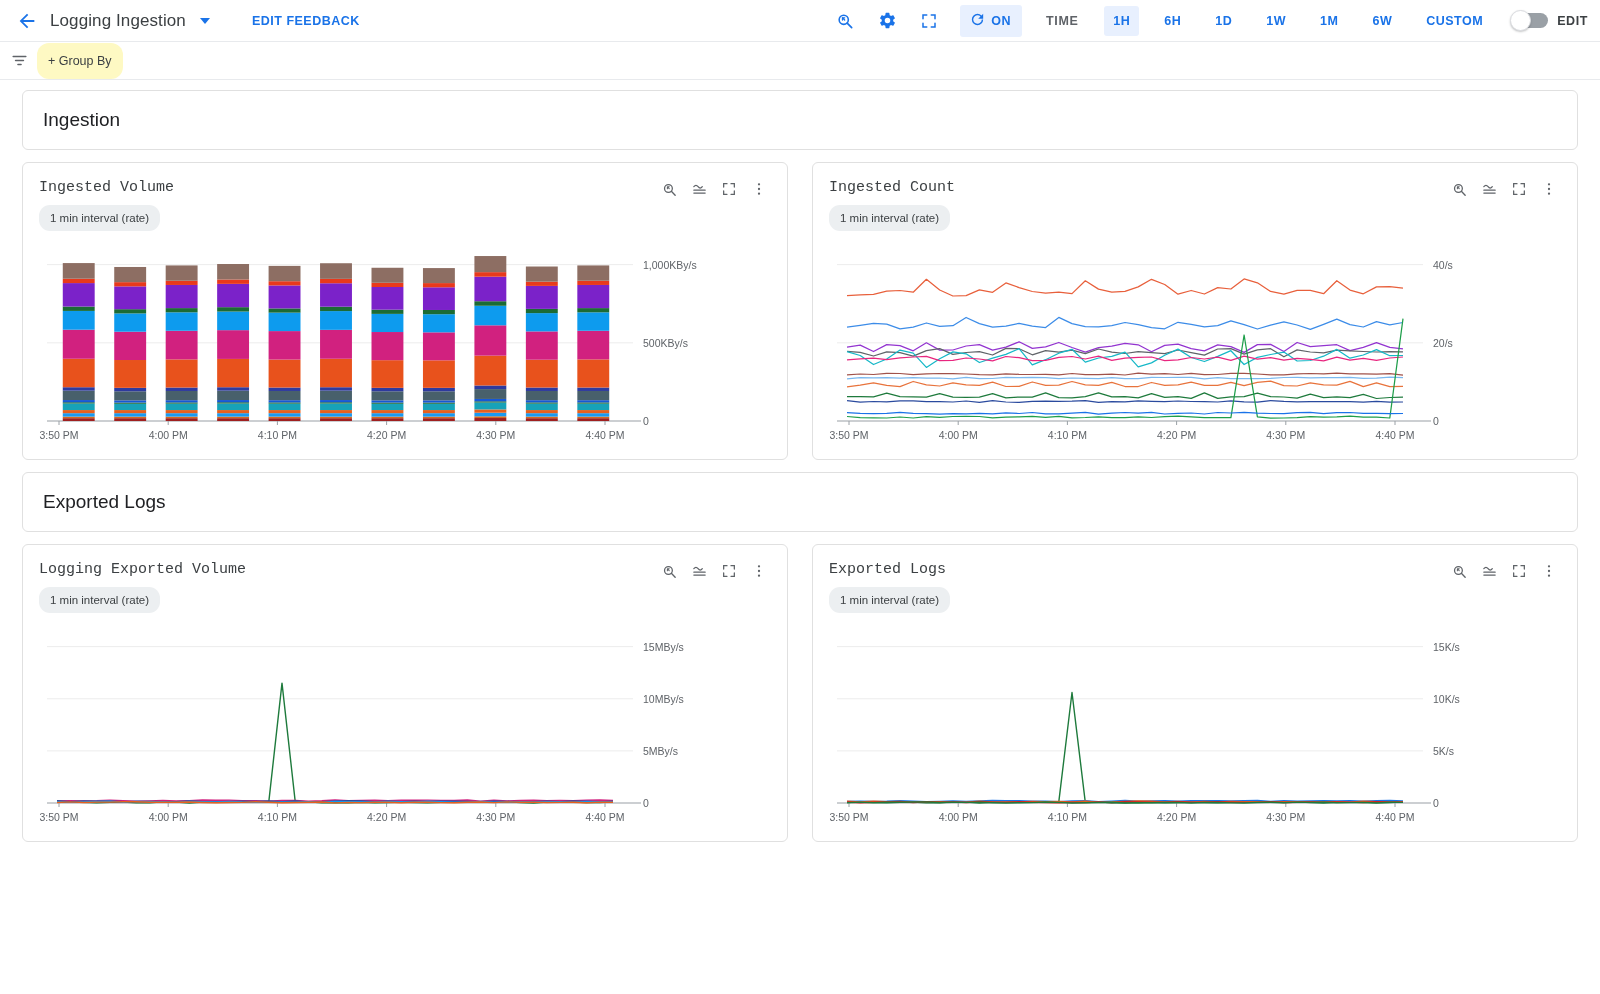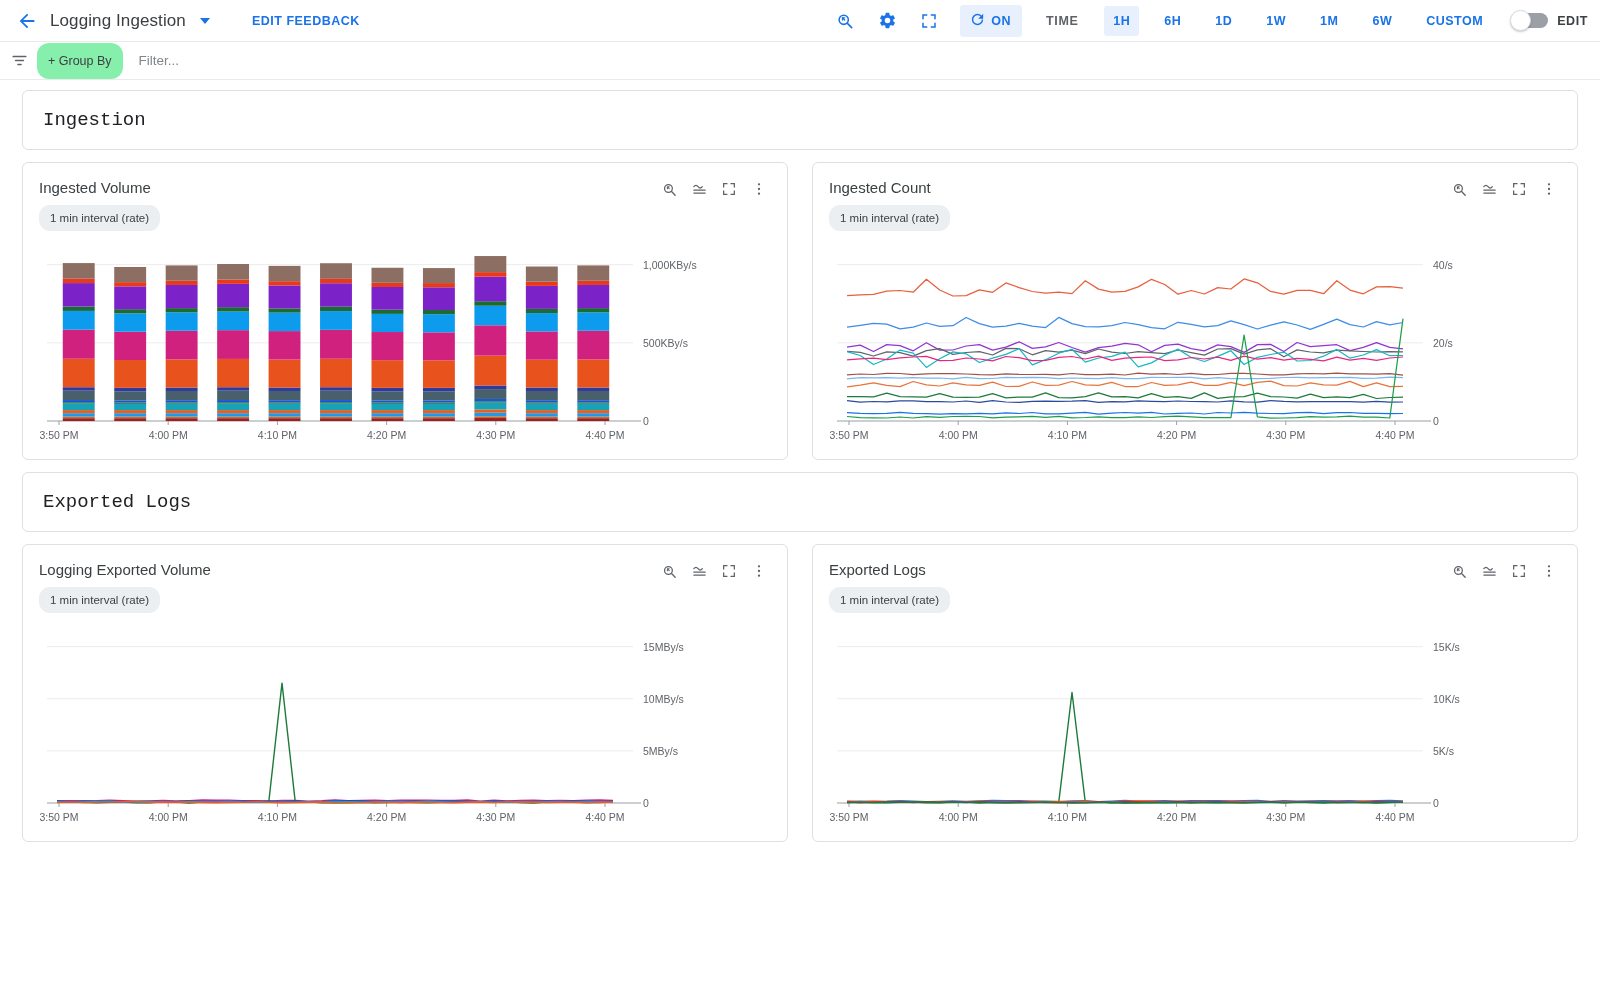"+ Group By" .group-chip { background: #86efac -> #fef9c3 }
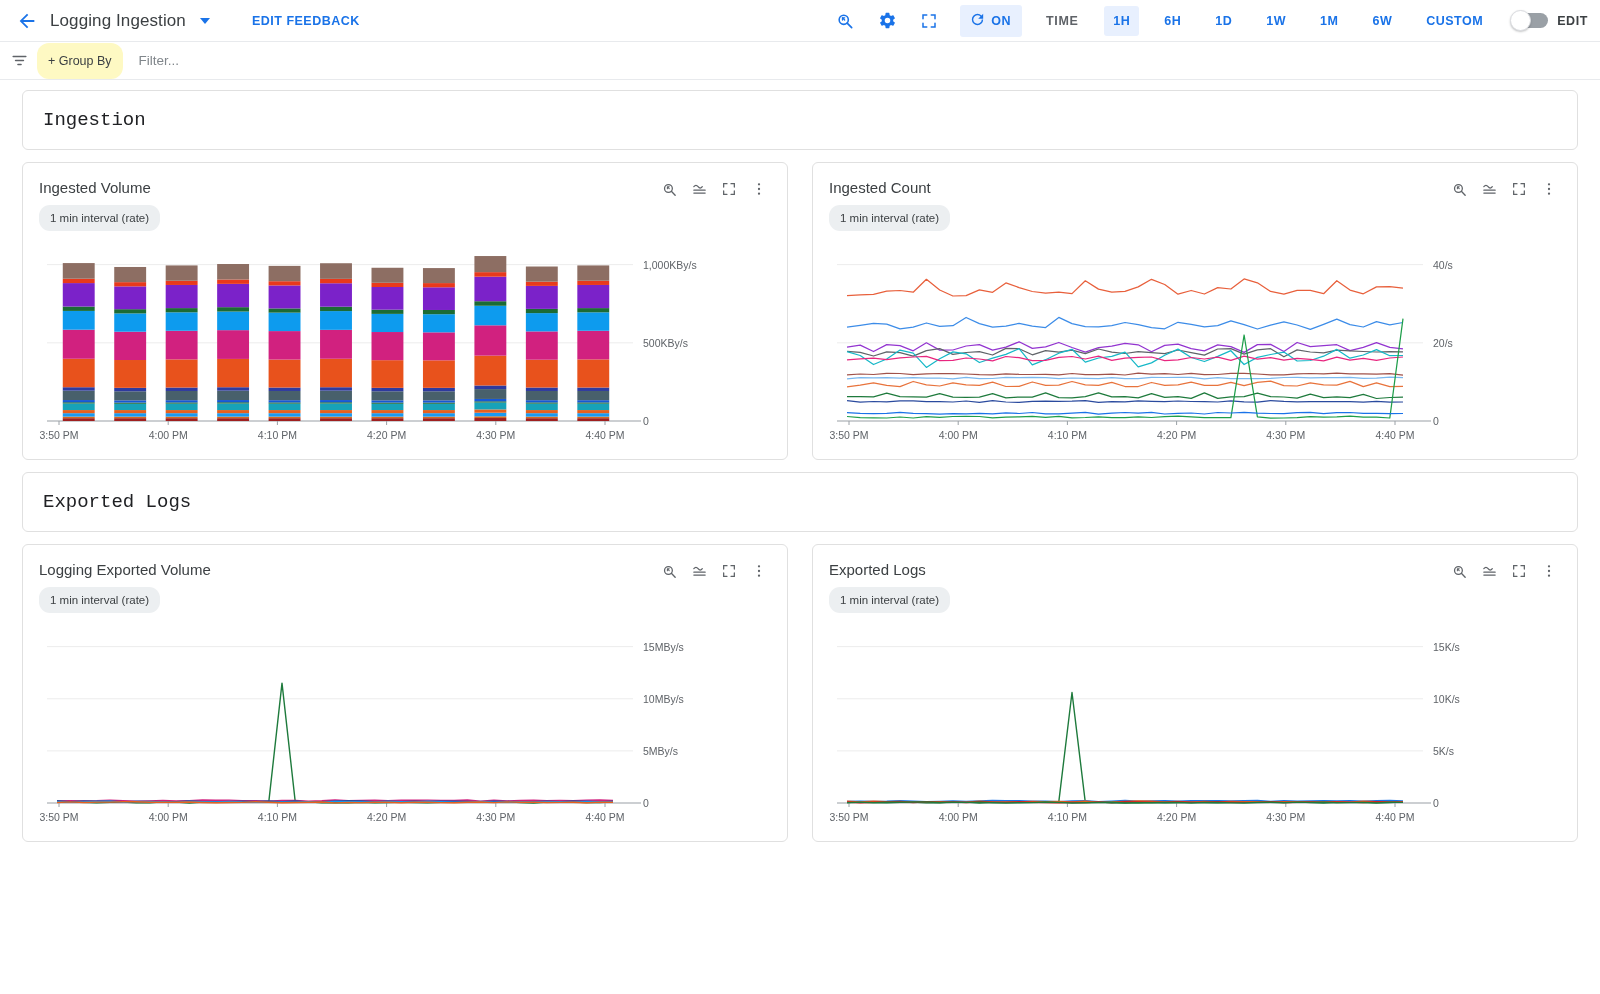"Filter..." input.filter-input { html: <input> -> none }
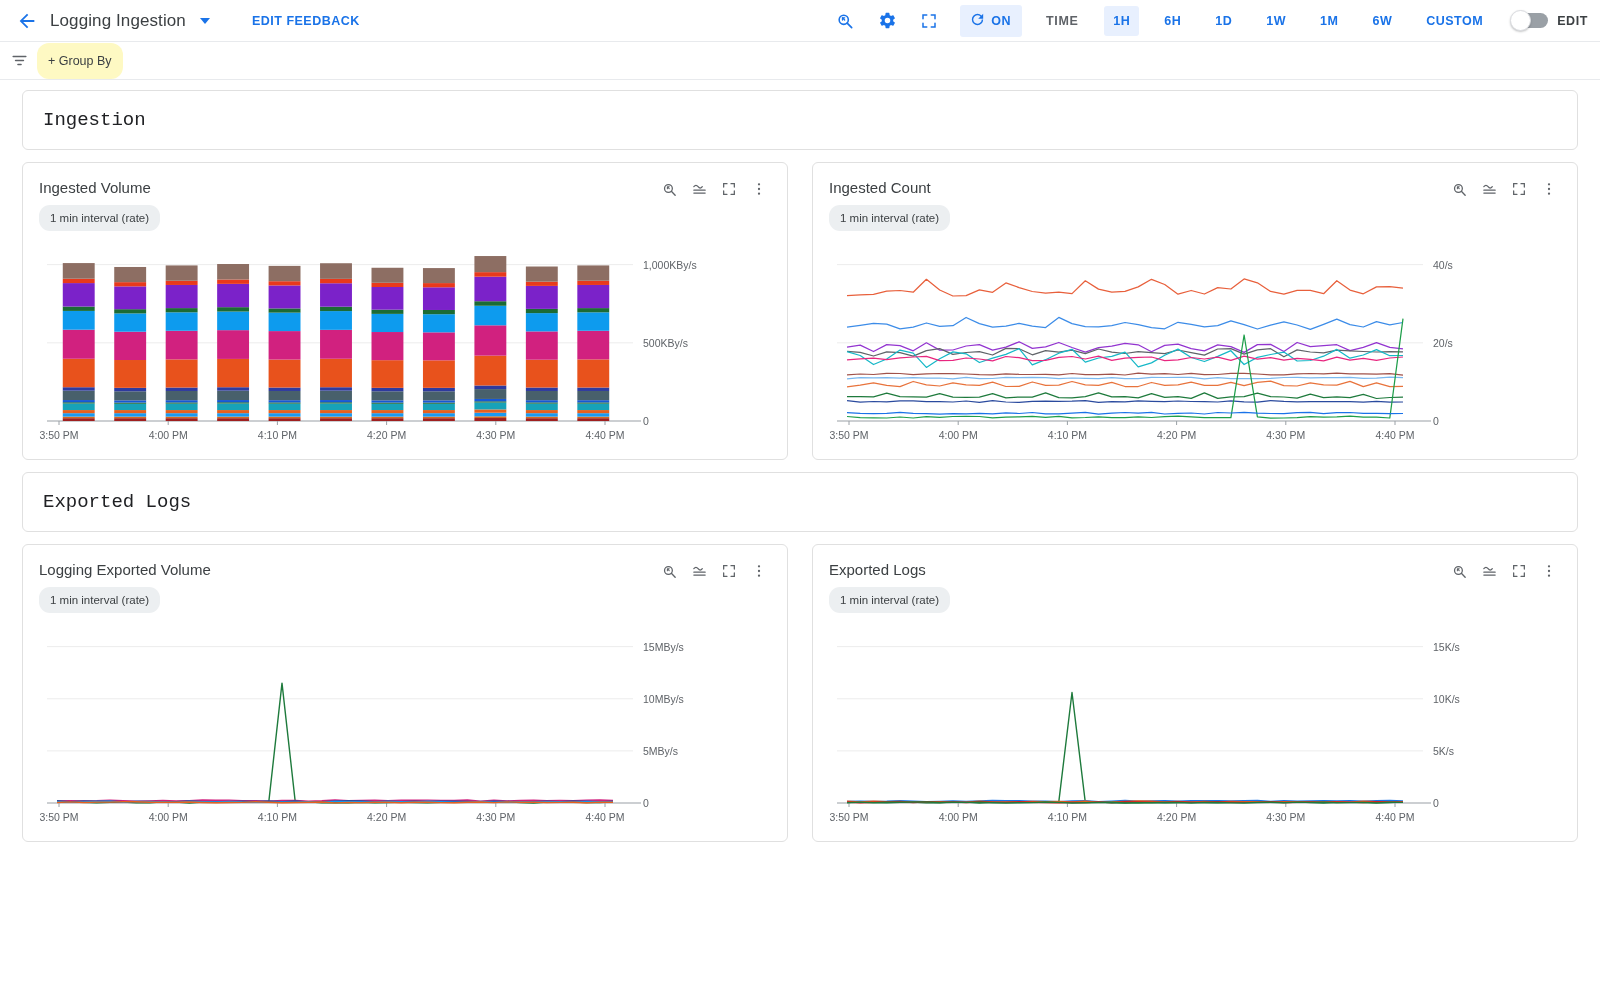"Ingestion" .section-card { font-family: Liberation Mono, monospace -> none }
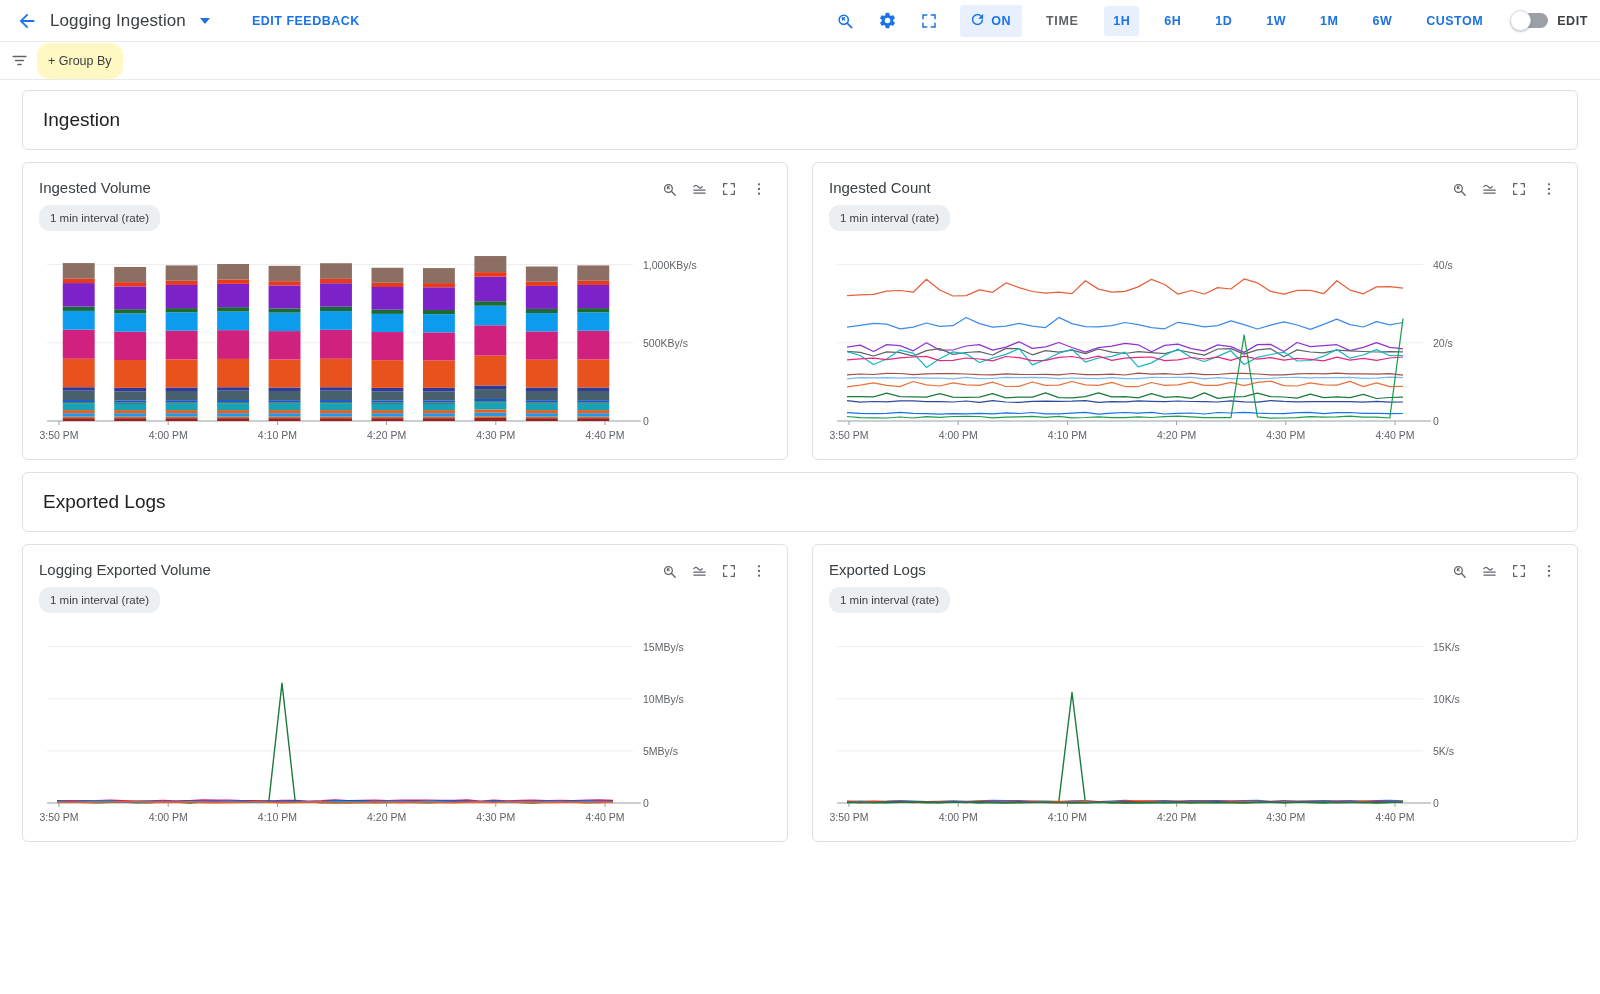"Ingested Volume" .chart-head { font-family: none -> Liberation Mono, monospace }
